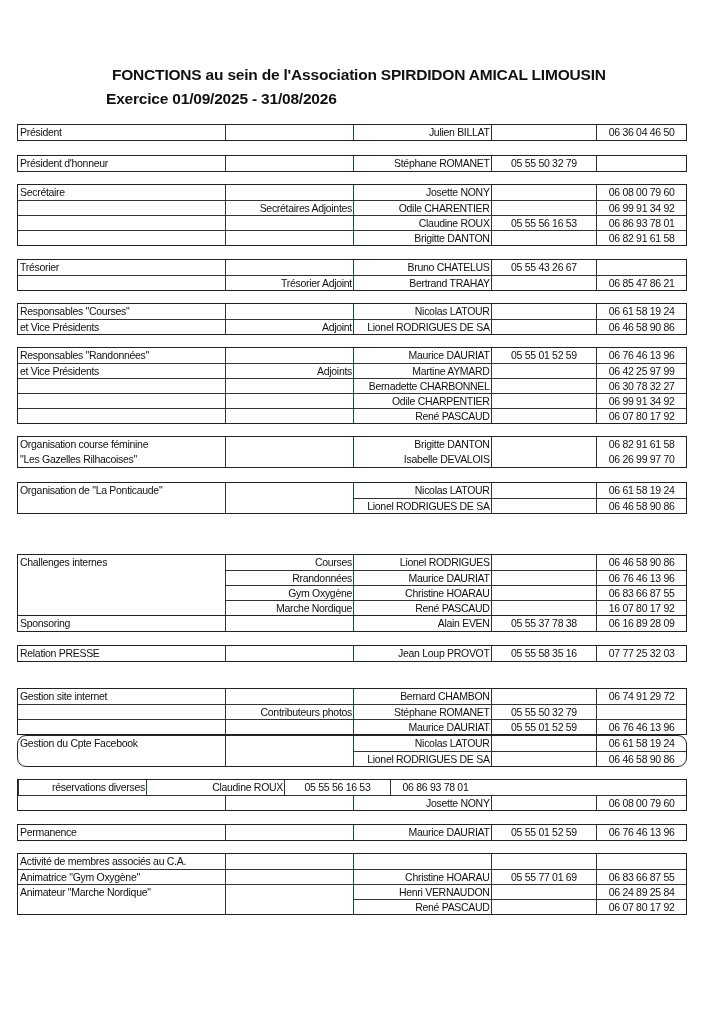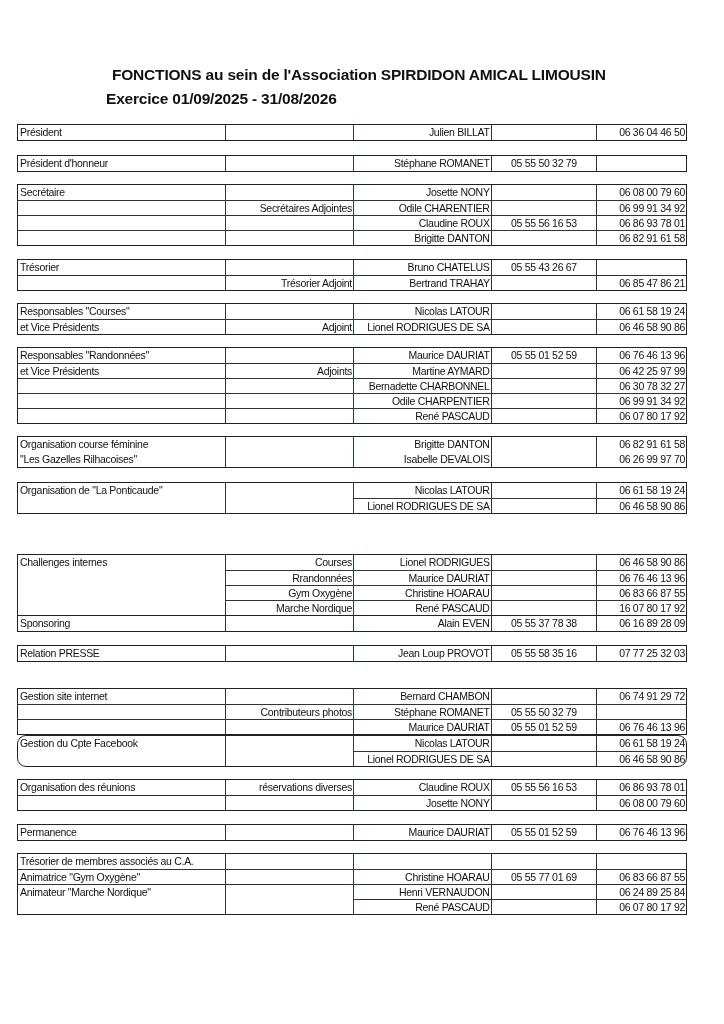"06 36 04 46 50" .c5 { text-align: right -> center }
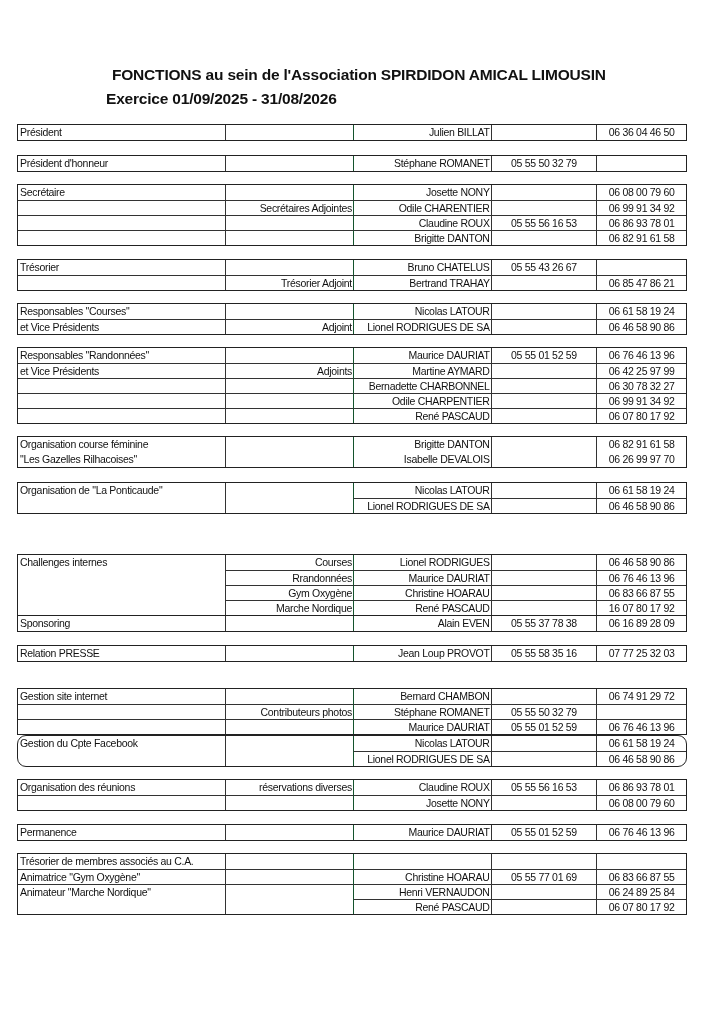"Organisation des réunions" div.cell { html: <div>Organisation des réunions</div> -> none }
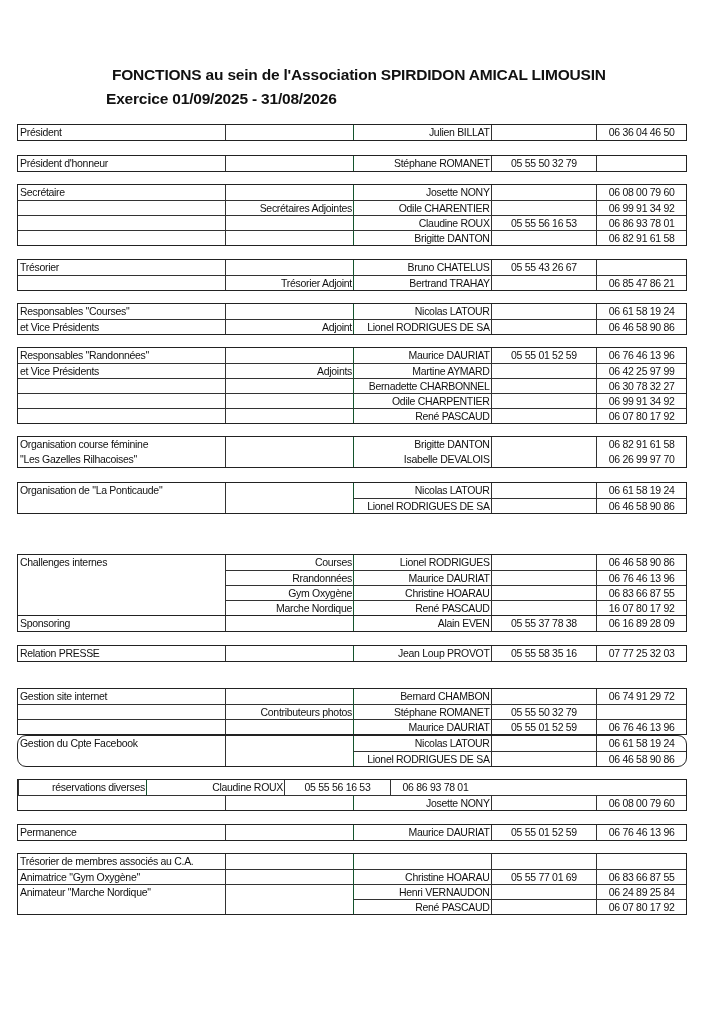"Trésorier de membres associés au" div.cell { text: Trésorier -> Activité }
